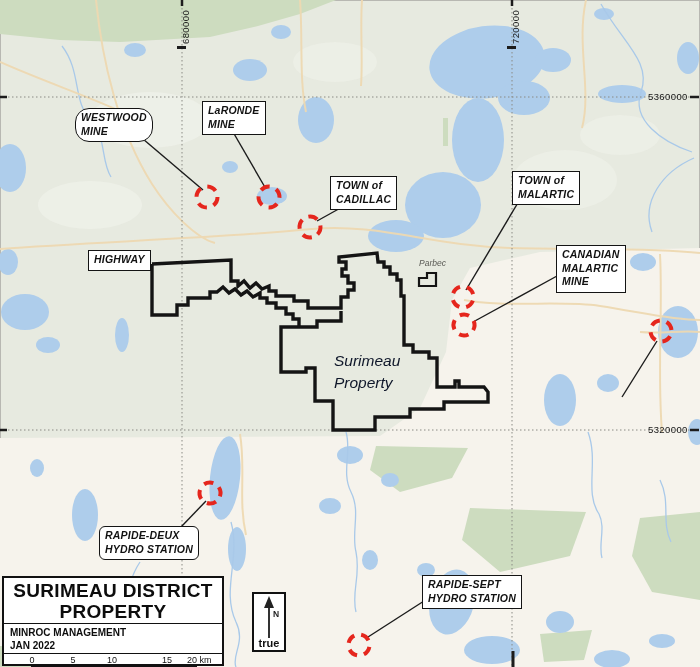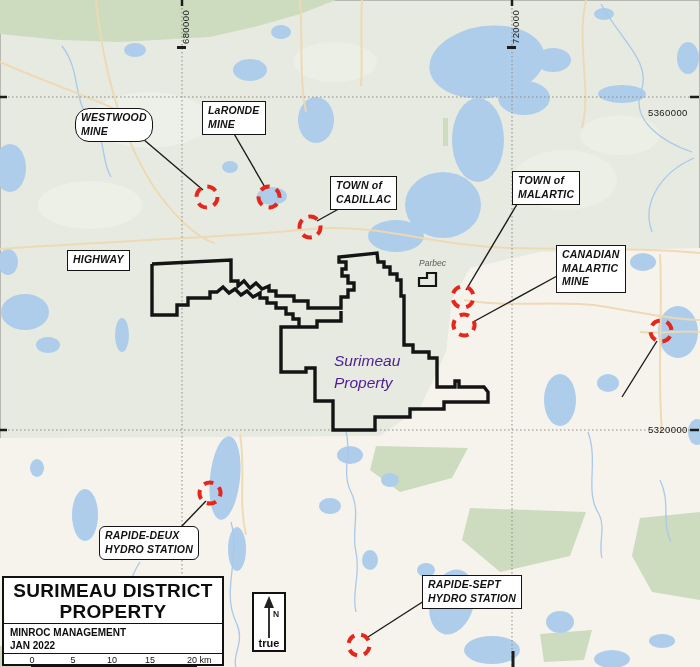"5360000" div.coord { margin-top: 16px -> none }
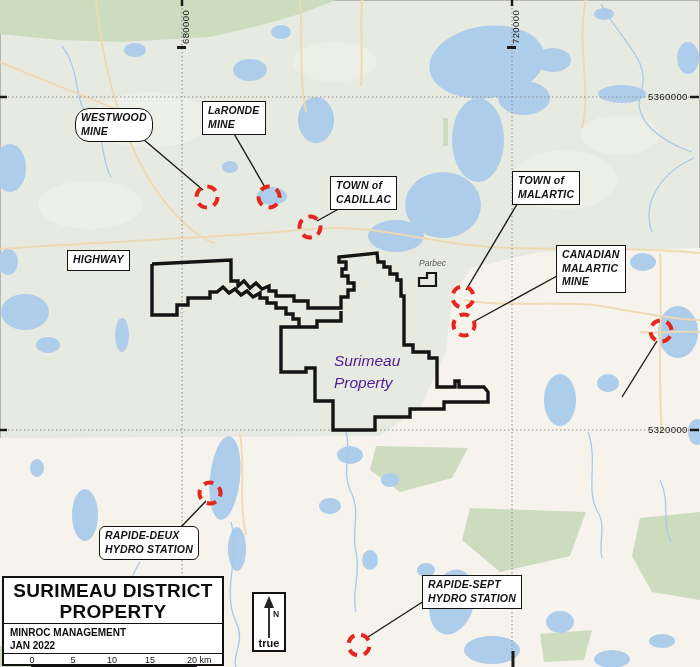"HIGHWAY" div.callout { left: 67px -> 88px }
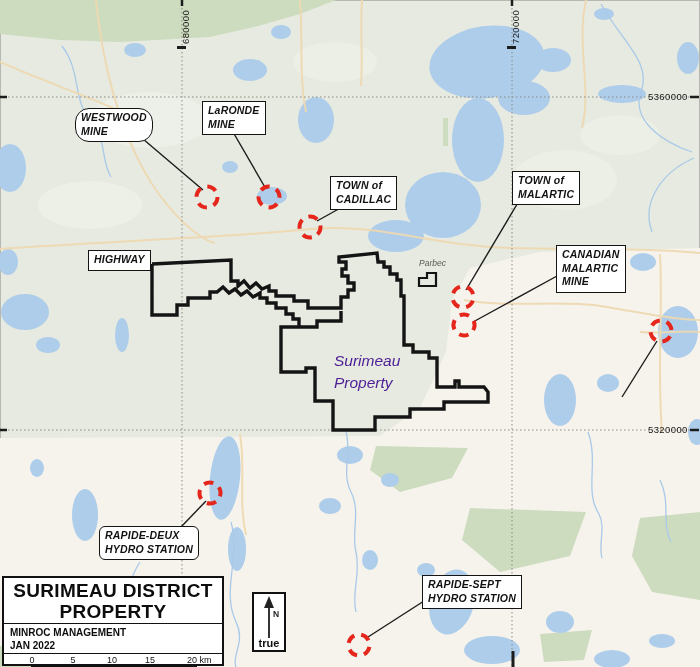"Surimeau" .maplabel-property { color: #4c1d95 -> #0f172a }
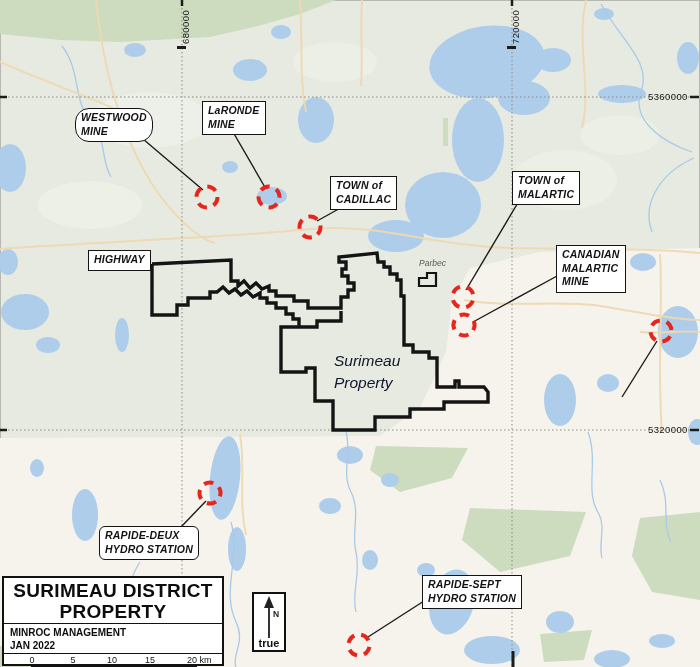"15" span.tb-num { left: 135px -> 152px }
